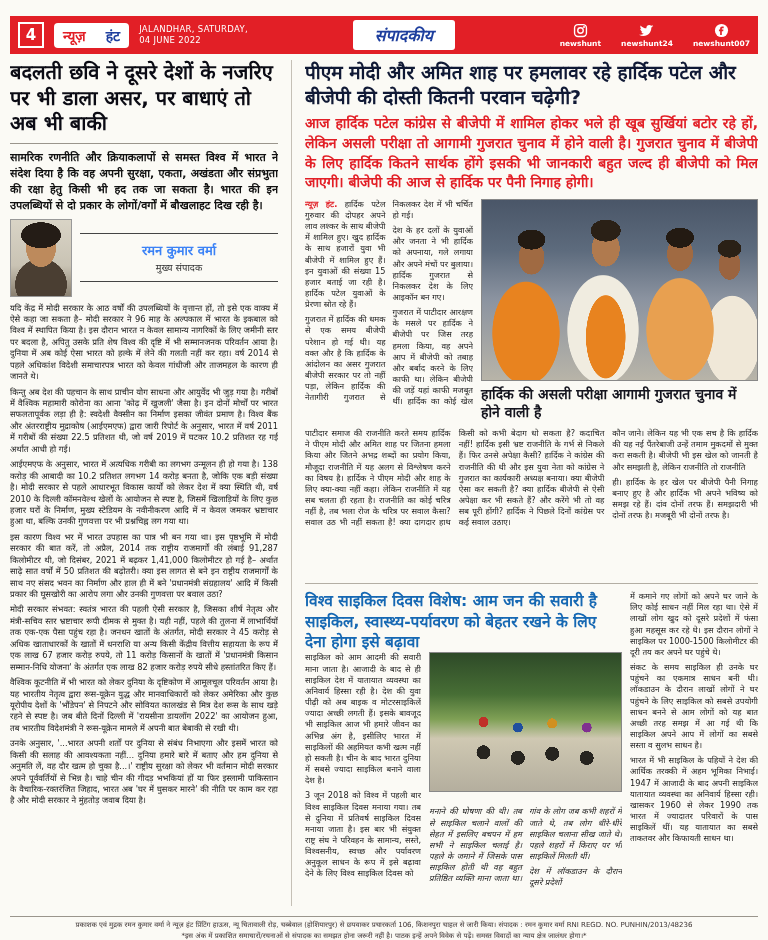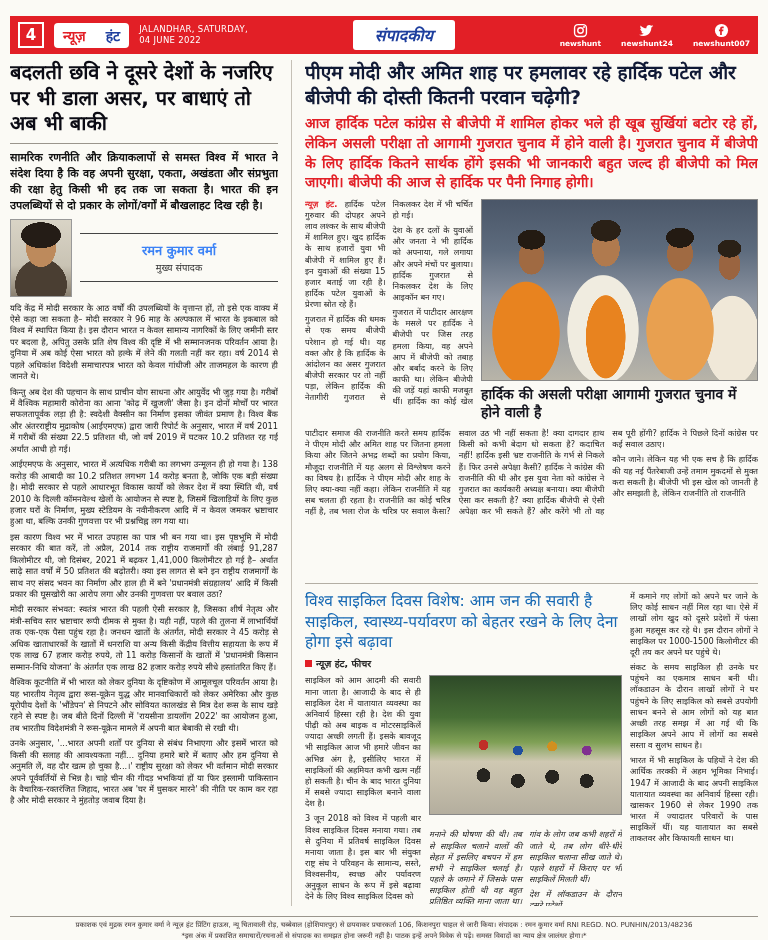"ही। हार्दिक के हर खेल" p { html: none -> <p>ही। हार्दिक के हर खेल पर बीजेपी पैनी निगाह बनाए हुए है और हार्दिक भी अपने भविष्य को समझ रहे हैं। दांव दोनों तरफ हैं। समझदारी भी दोनों तरफ है। मजबूरी भी दोनों तरफ है।</p> }
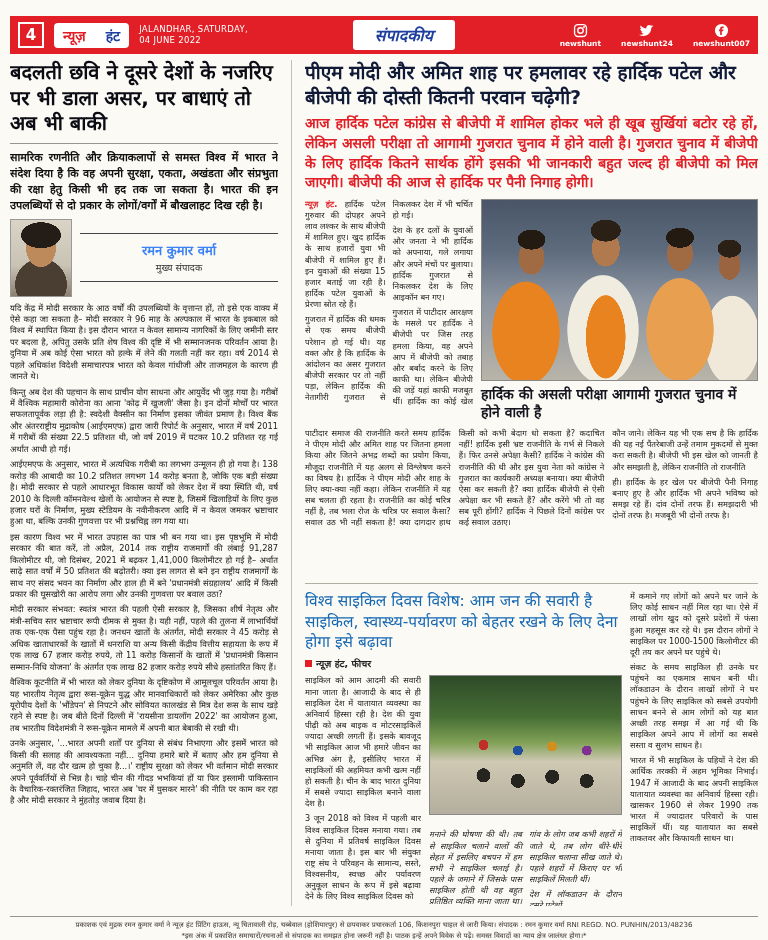"विश्व साइकिल दिवस विशेष: आम" .cycle-main h3 { font-weight: normal -> bold }
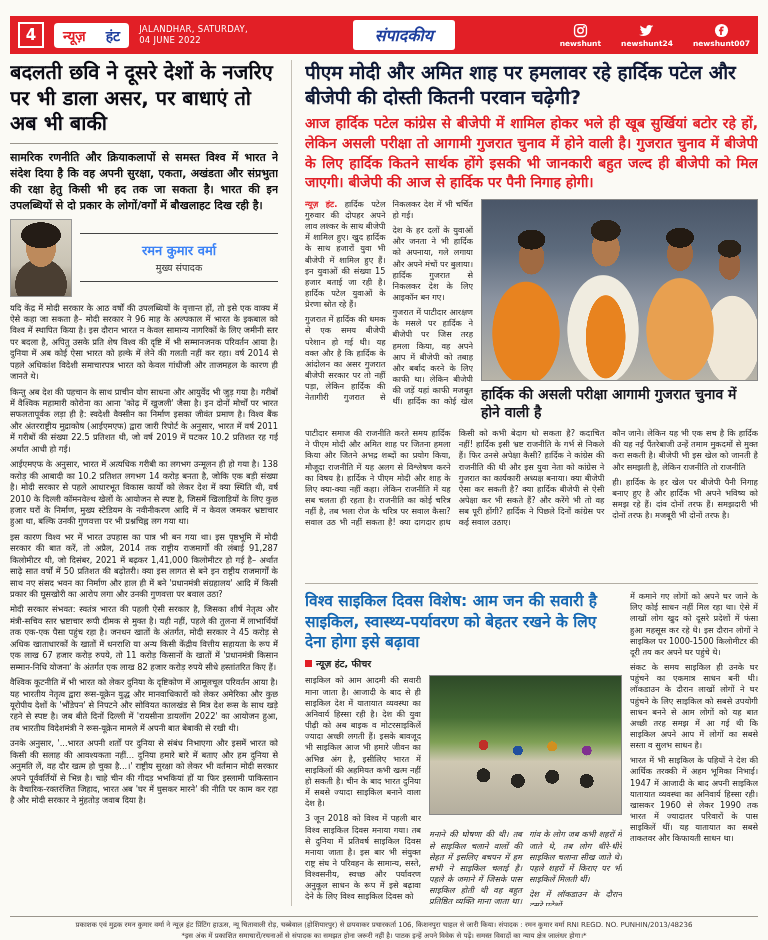"न्यूज़ हंट, फीचर" div.byline { html: <div> <span></span> <span>न्यूज़ हंट, फीचर</span> </div> -> none }
